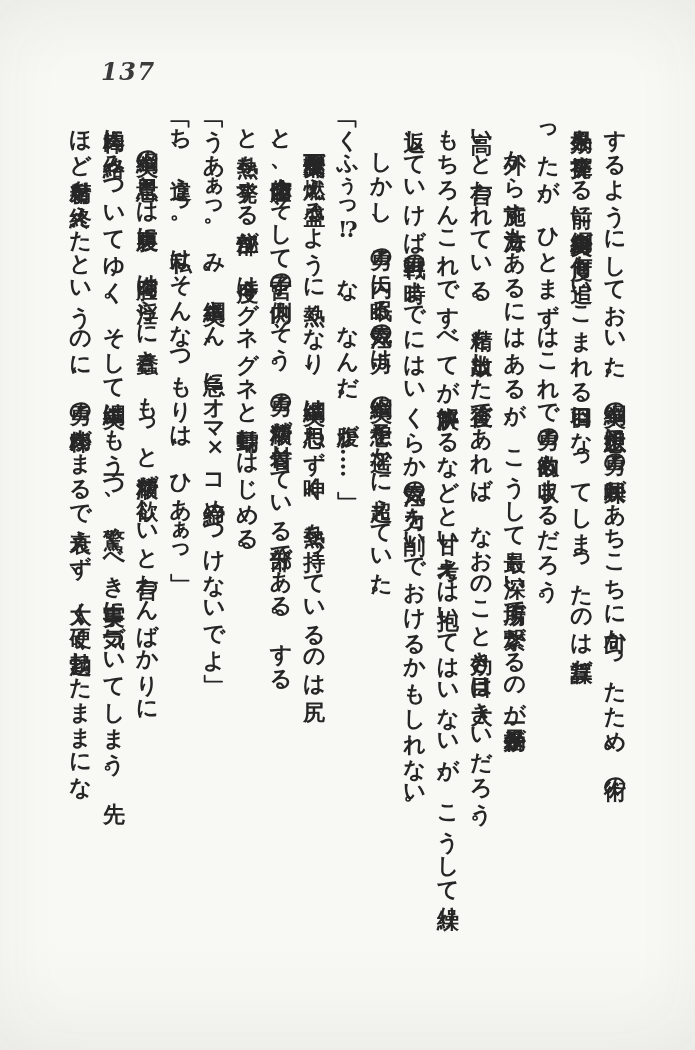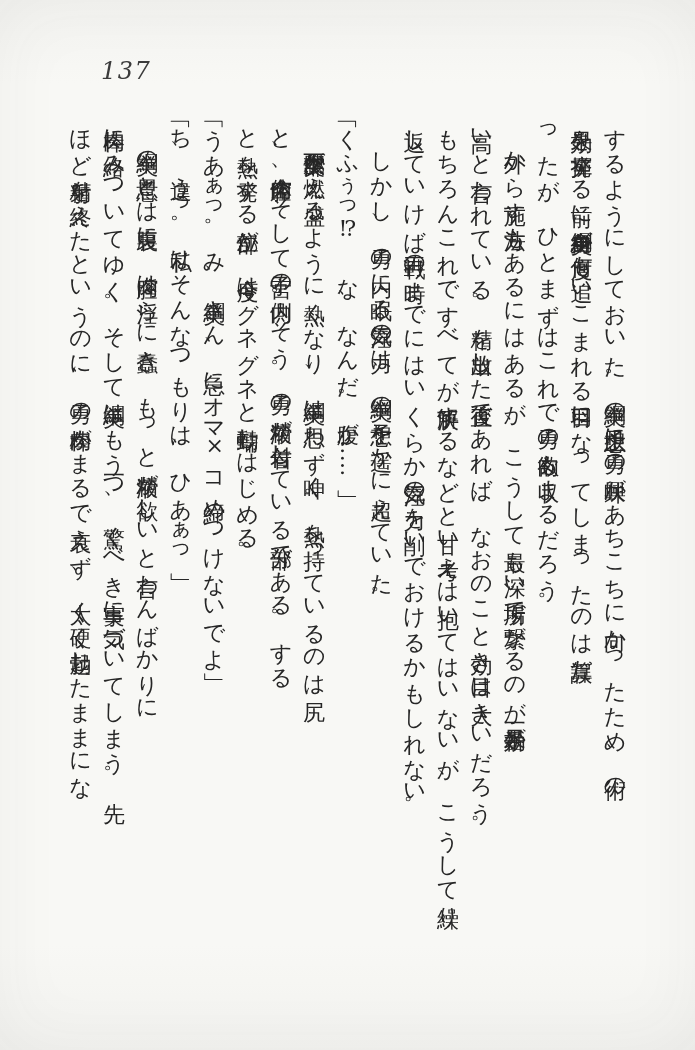"137" .page { font-weight: none -> bold }
